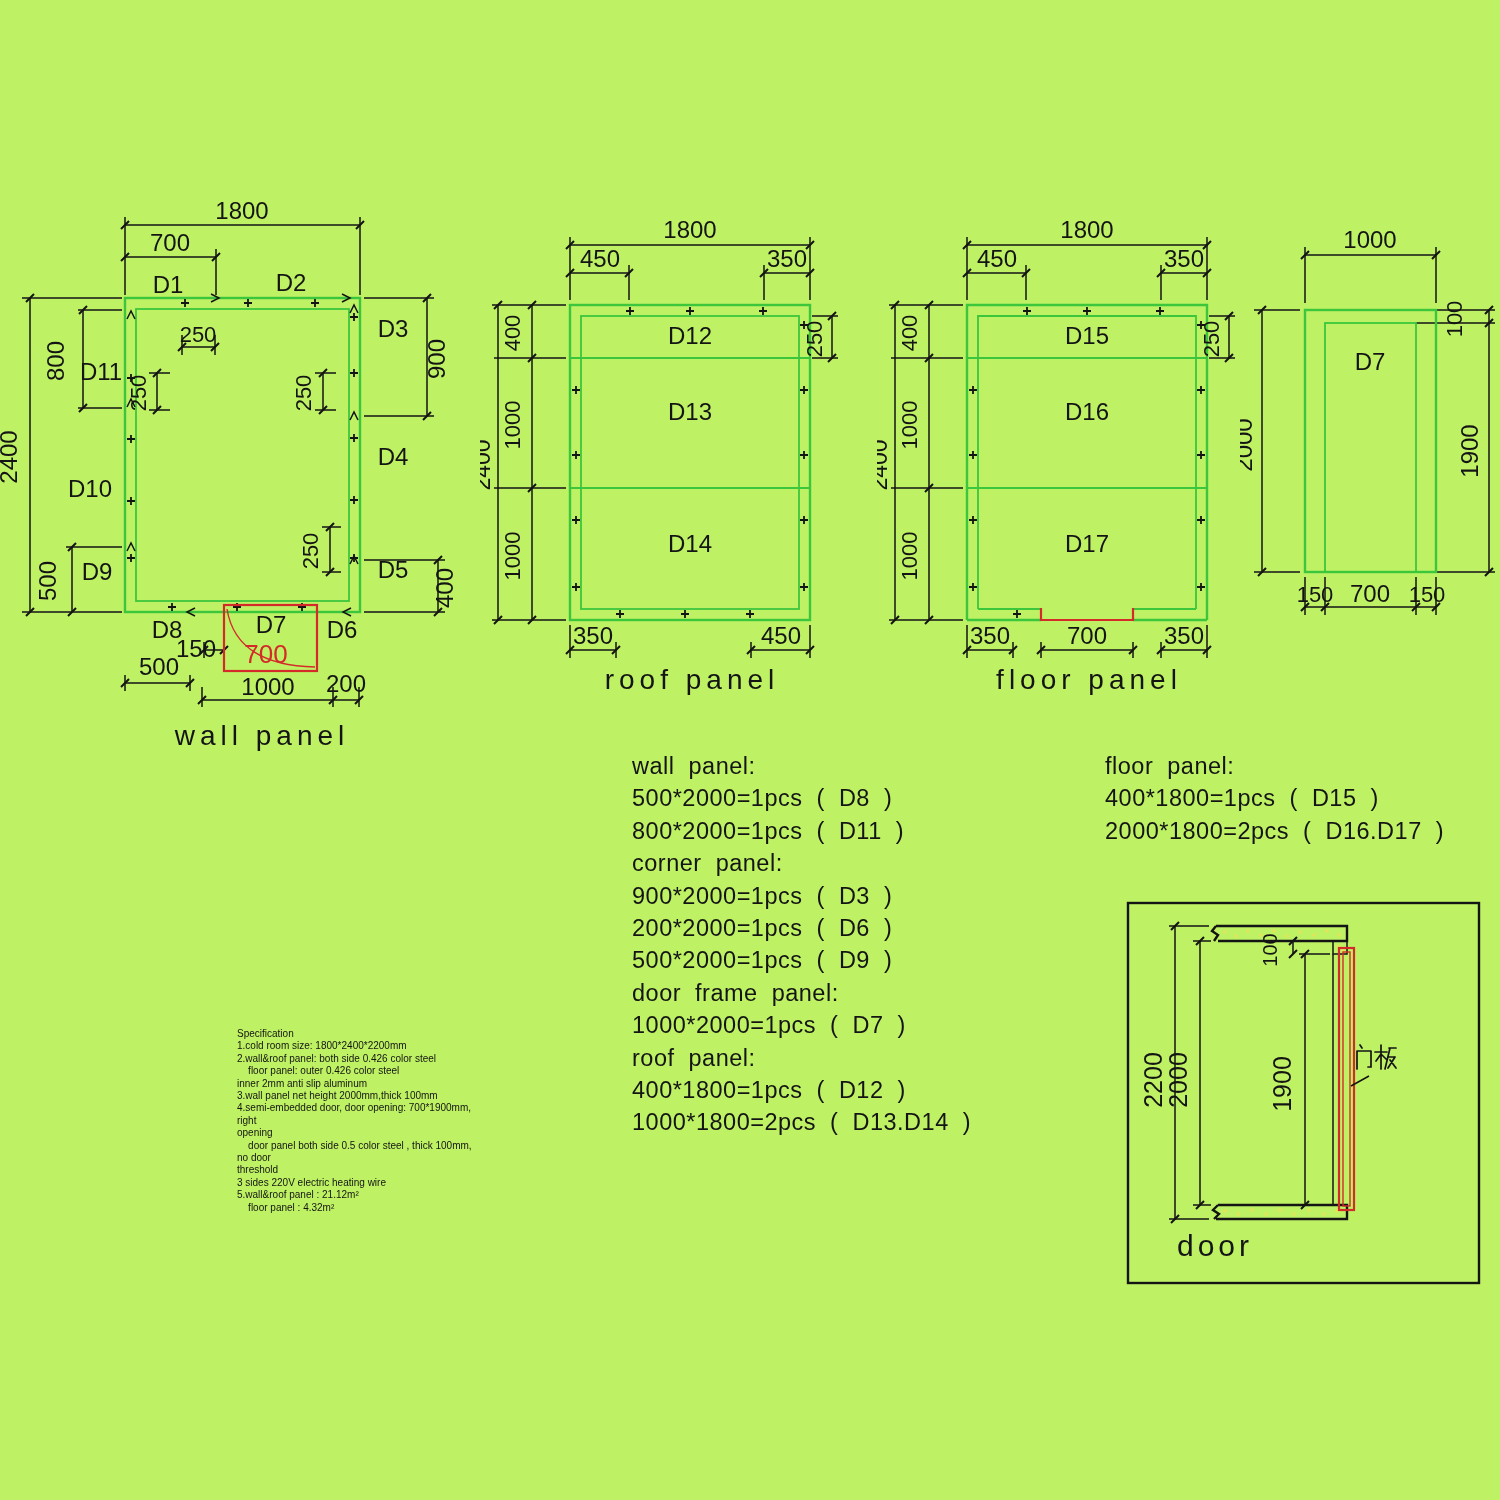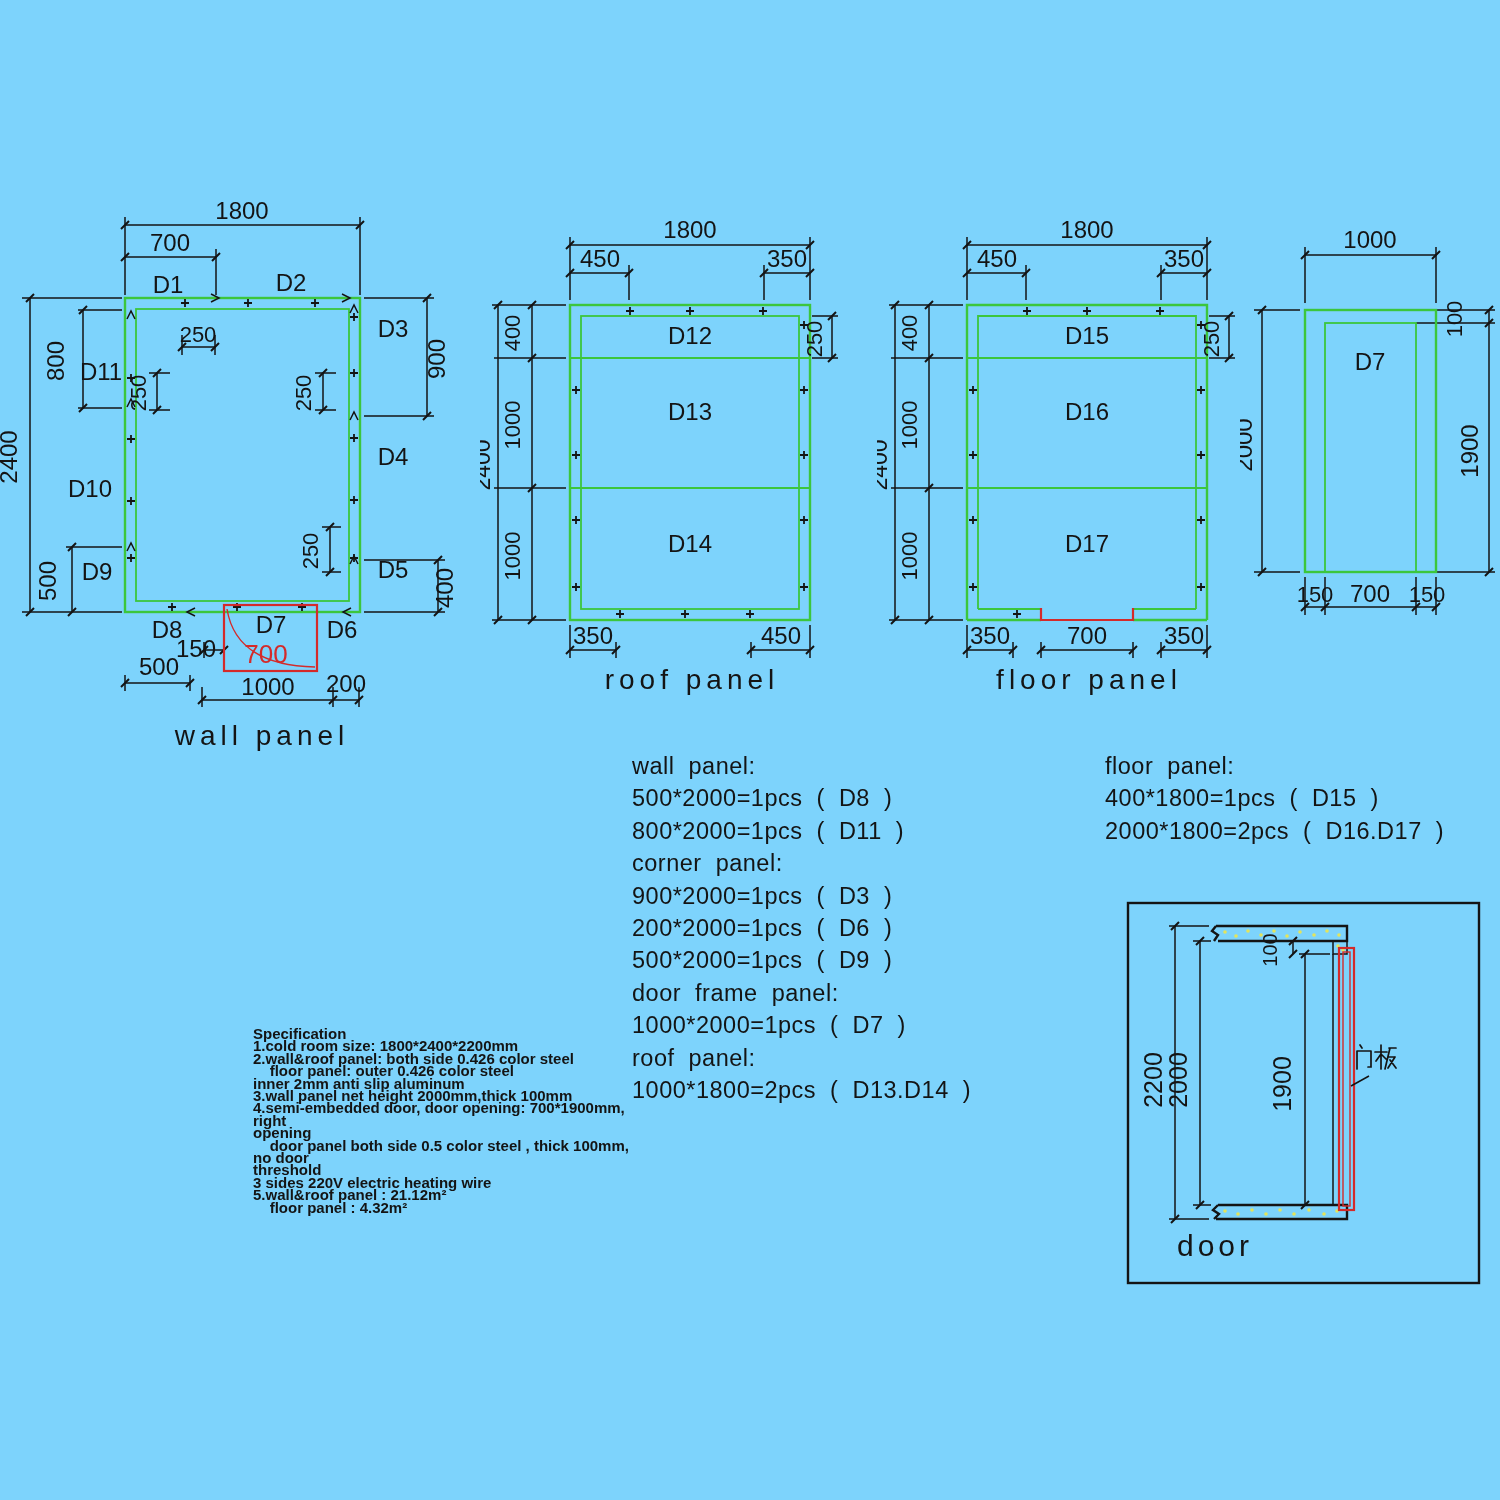"1800" #canvas { background: #7dd3fc -> #bef264 }
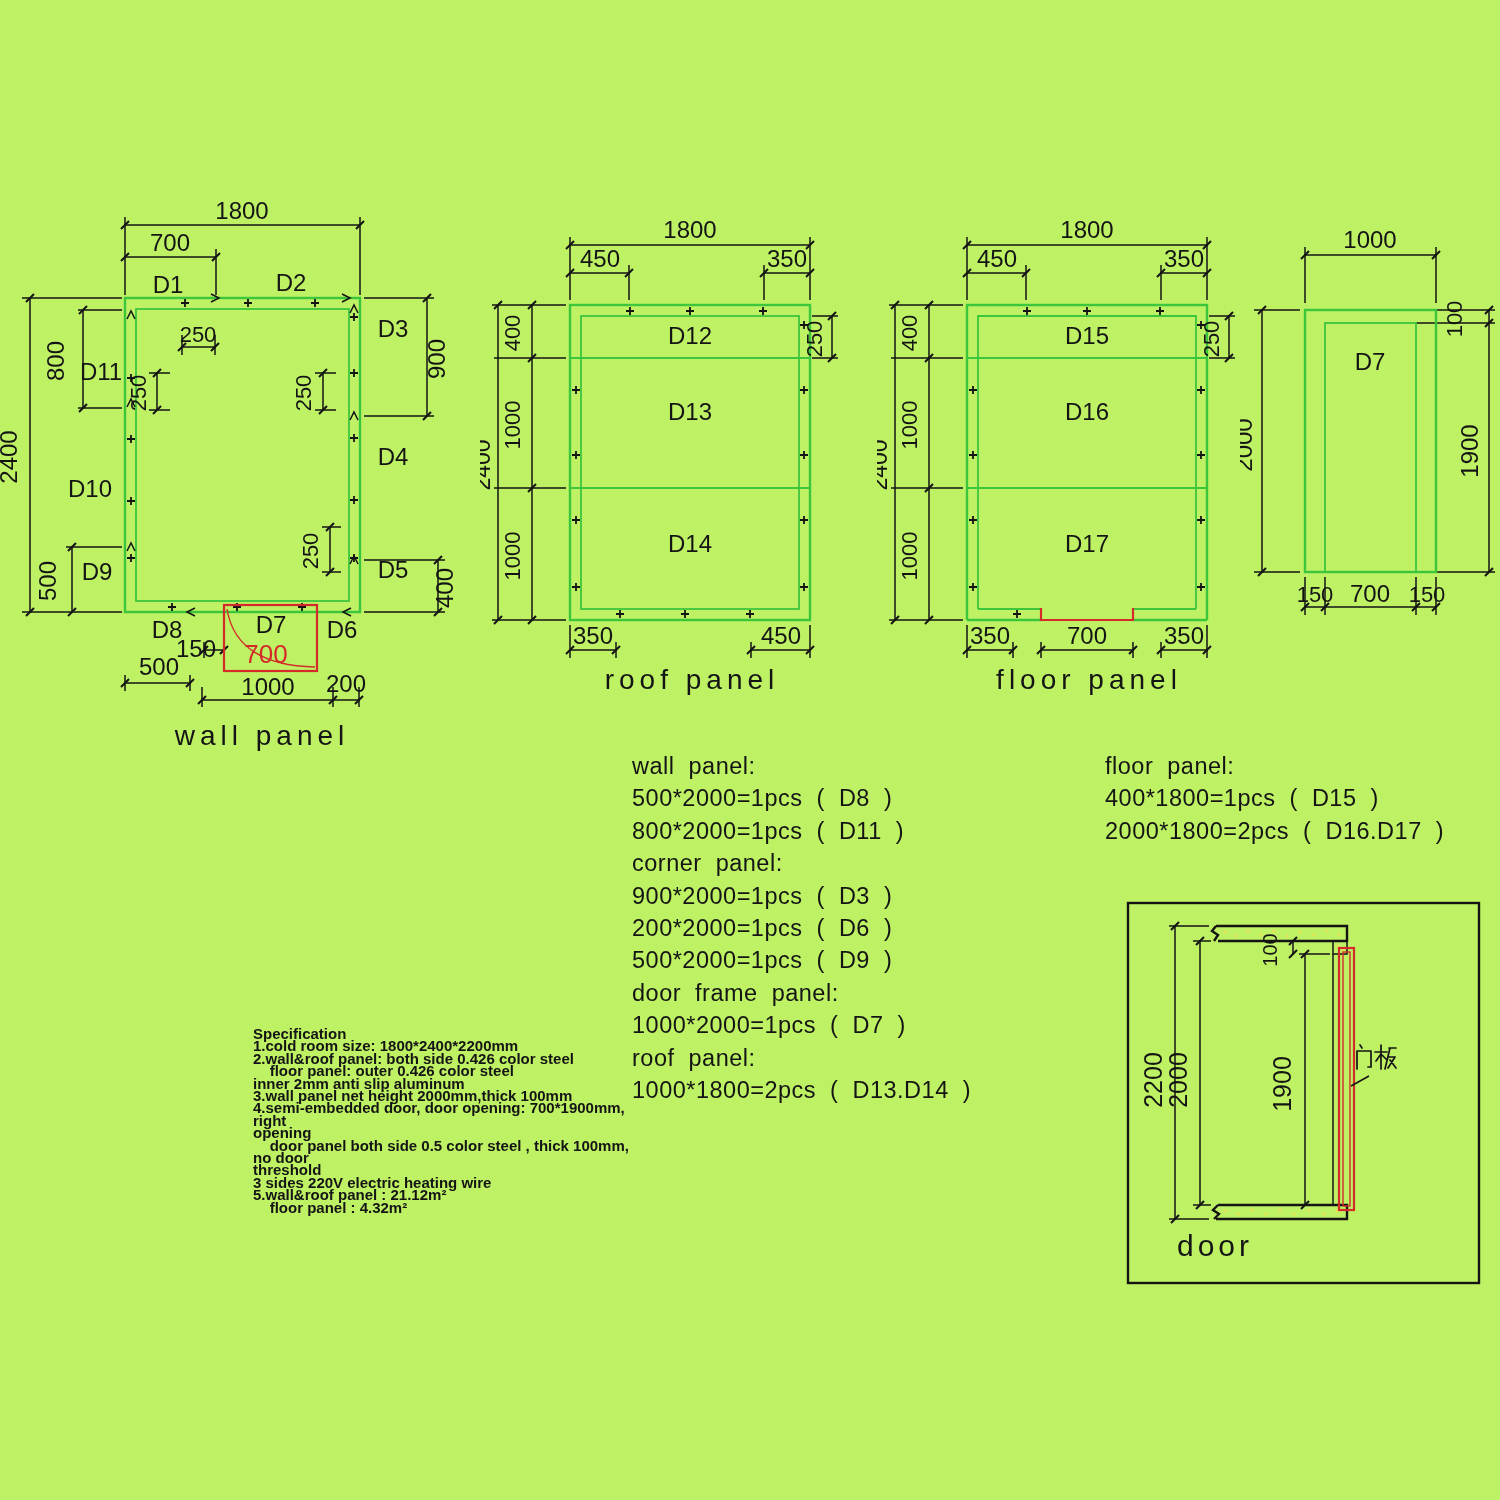"Specification" .spec { font-size: 15px -> 10px; font-weight: bold -> normal; margin-left: 16px -> none }
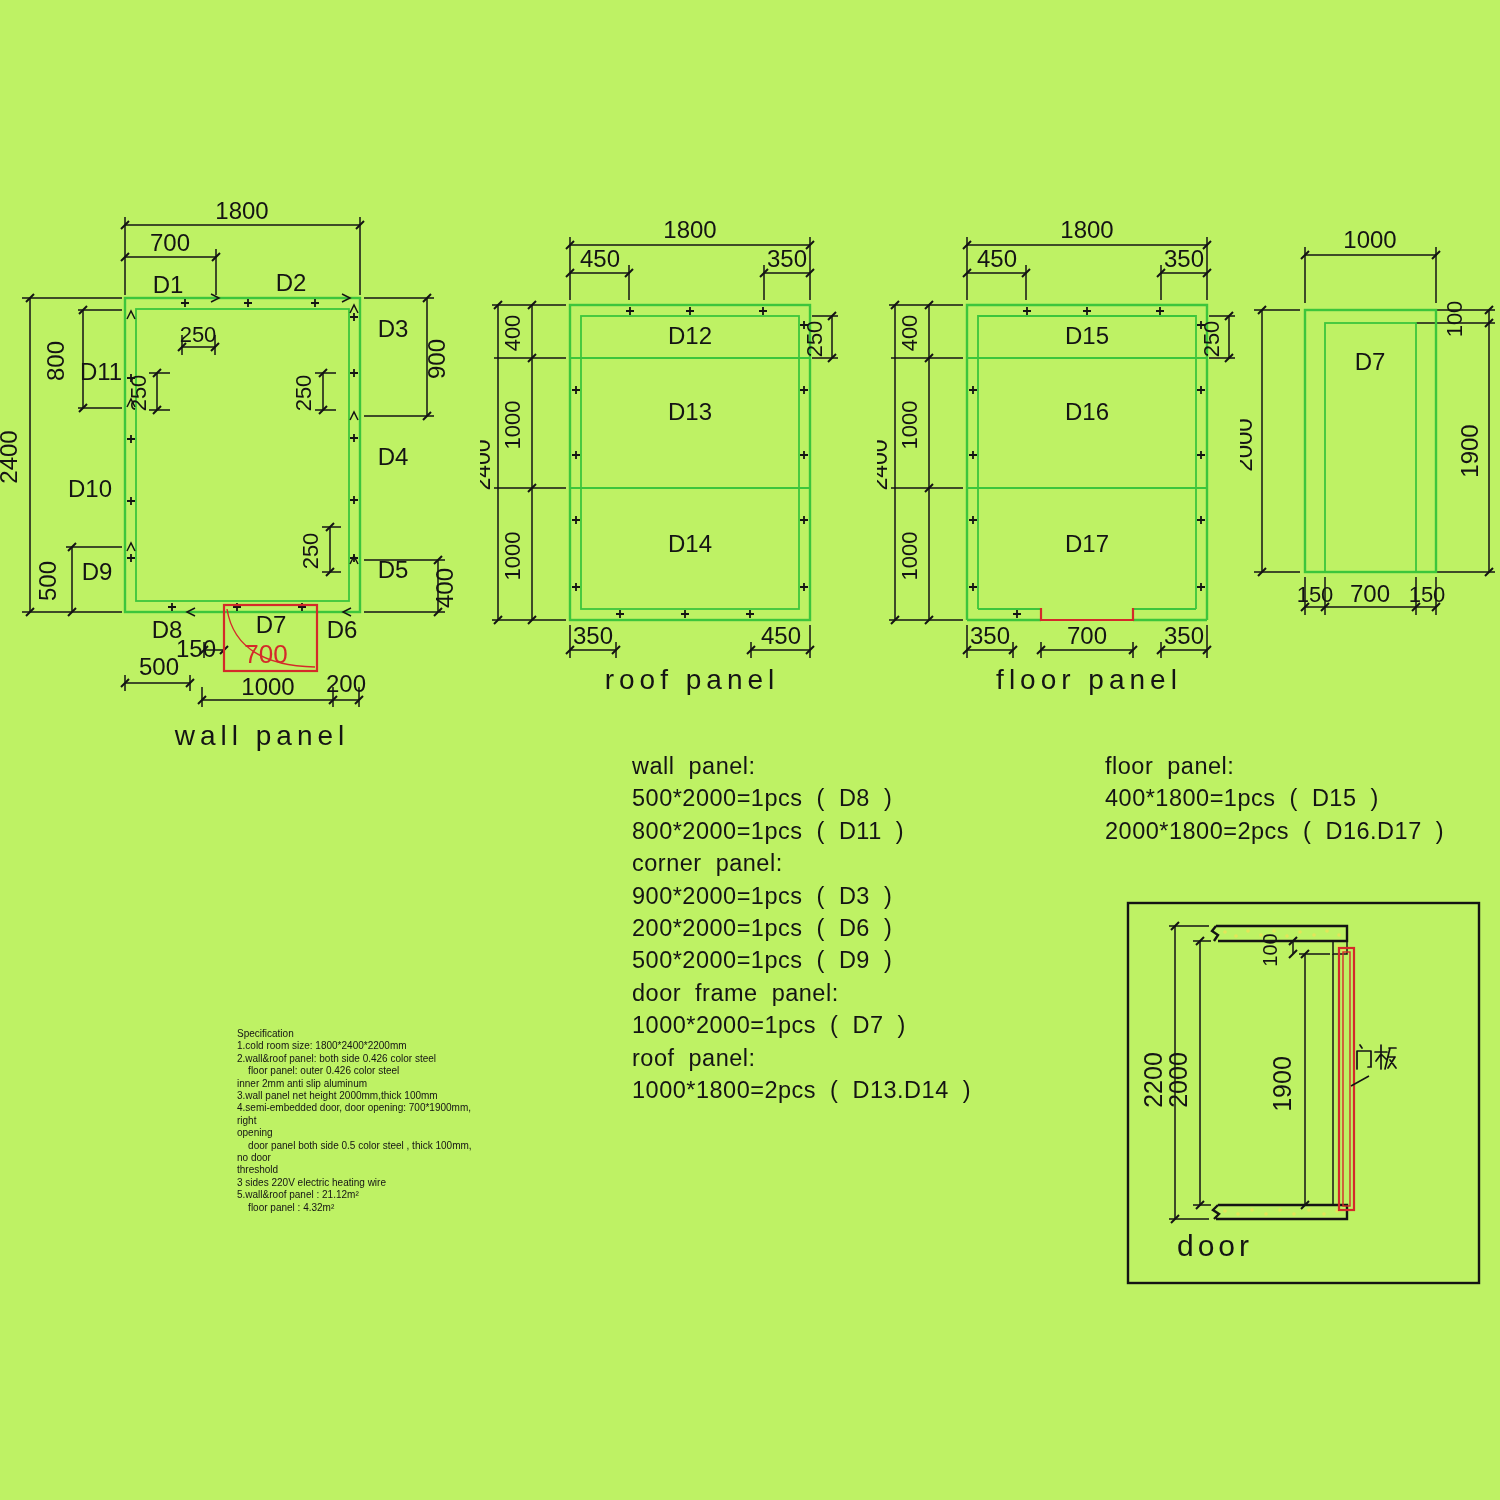"400*1800=1pcs ( D12 )" div { html: none -> <div>400*1800=1pcs ( D12 )</div> }
